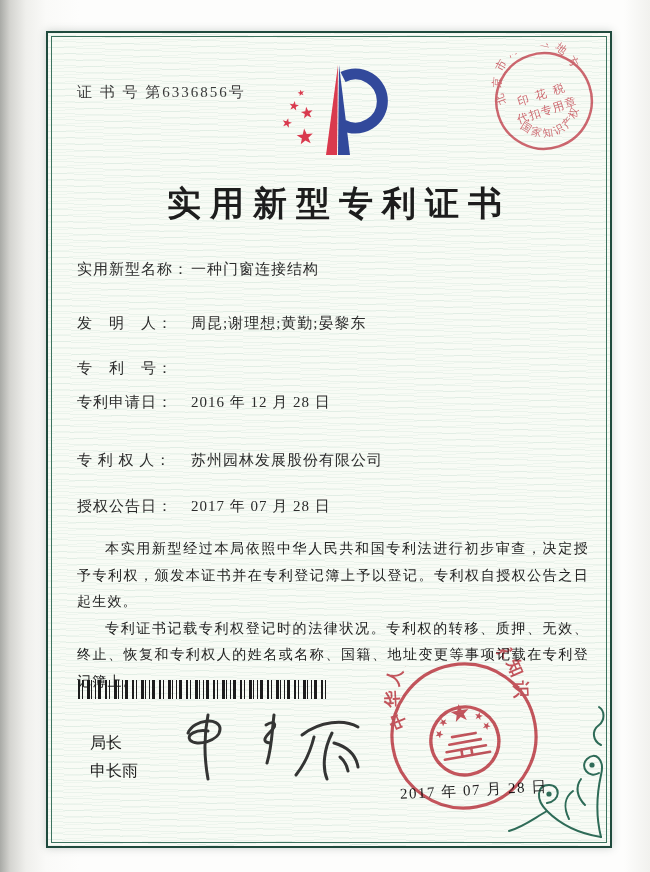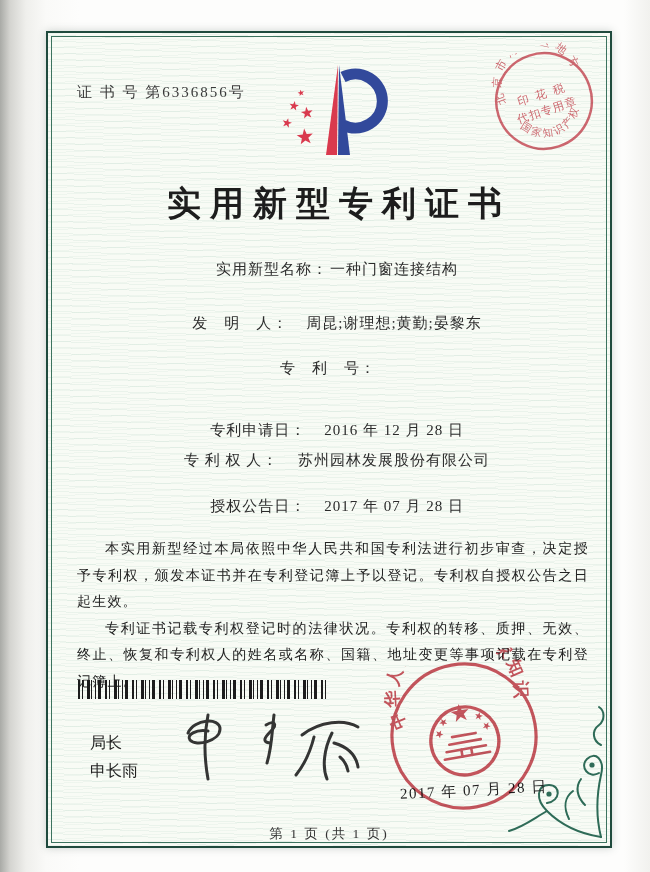"实用新型名称：" .field-row { justify-content: center -> none }
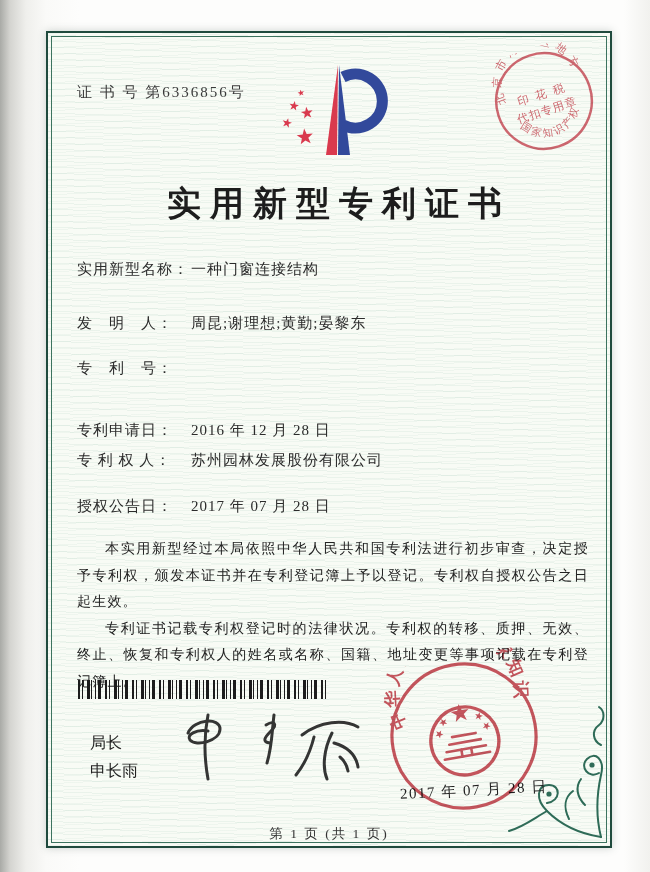"专利申请日：" .f3 { top: 164px -> 136px }
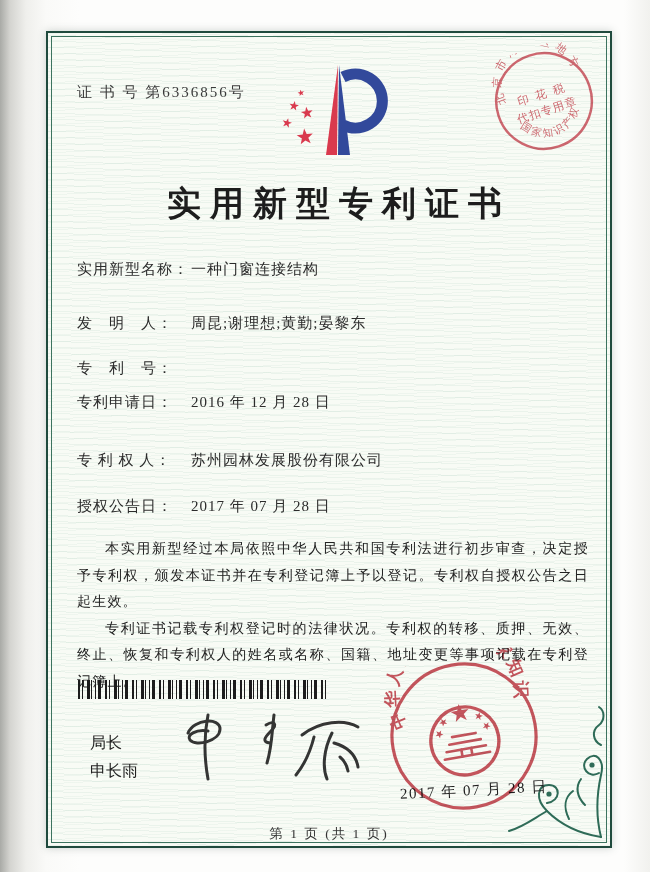"第 1 页 (共 1" div.abs { html: <div>第 1 页 (共 1 页)</div> -> none }
